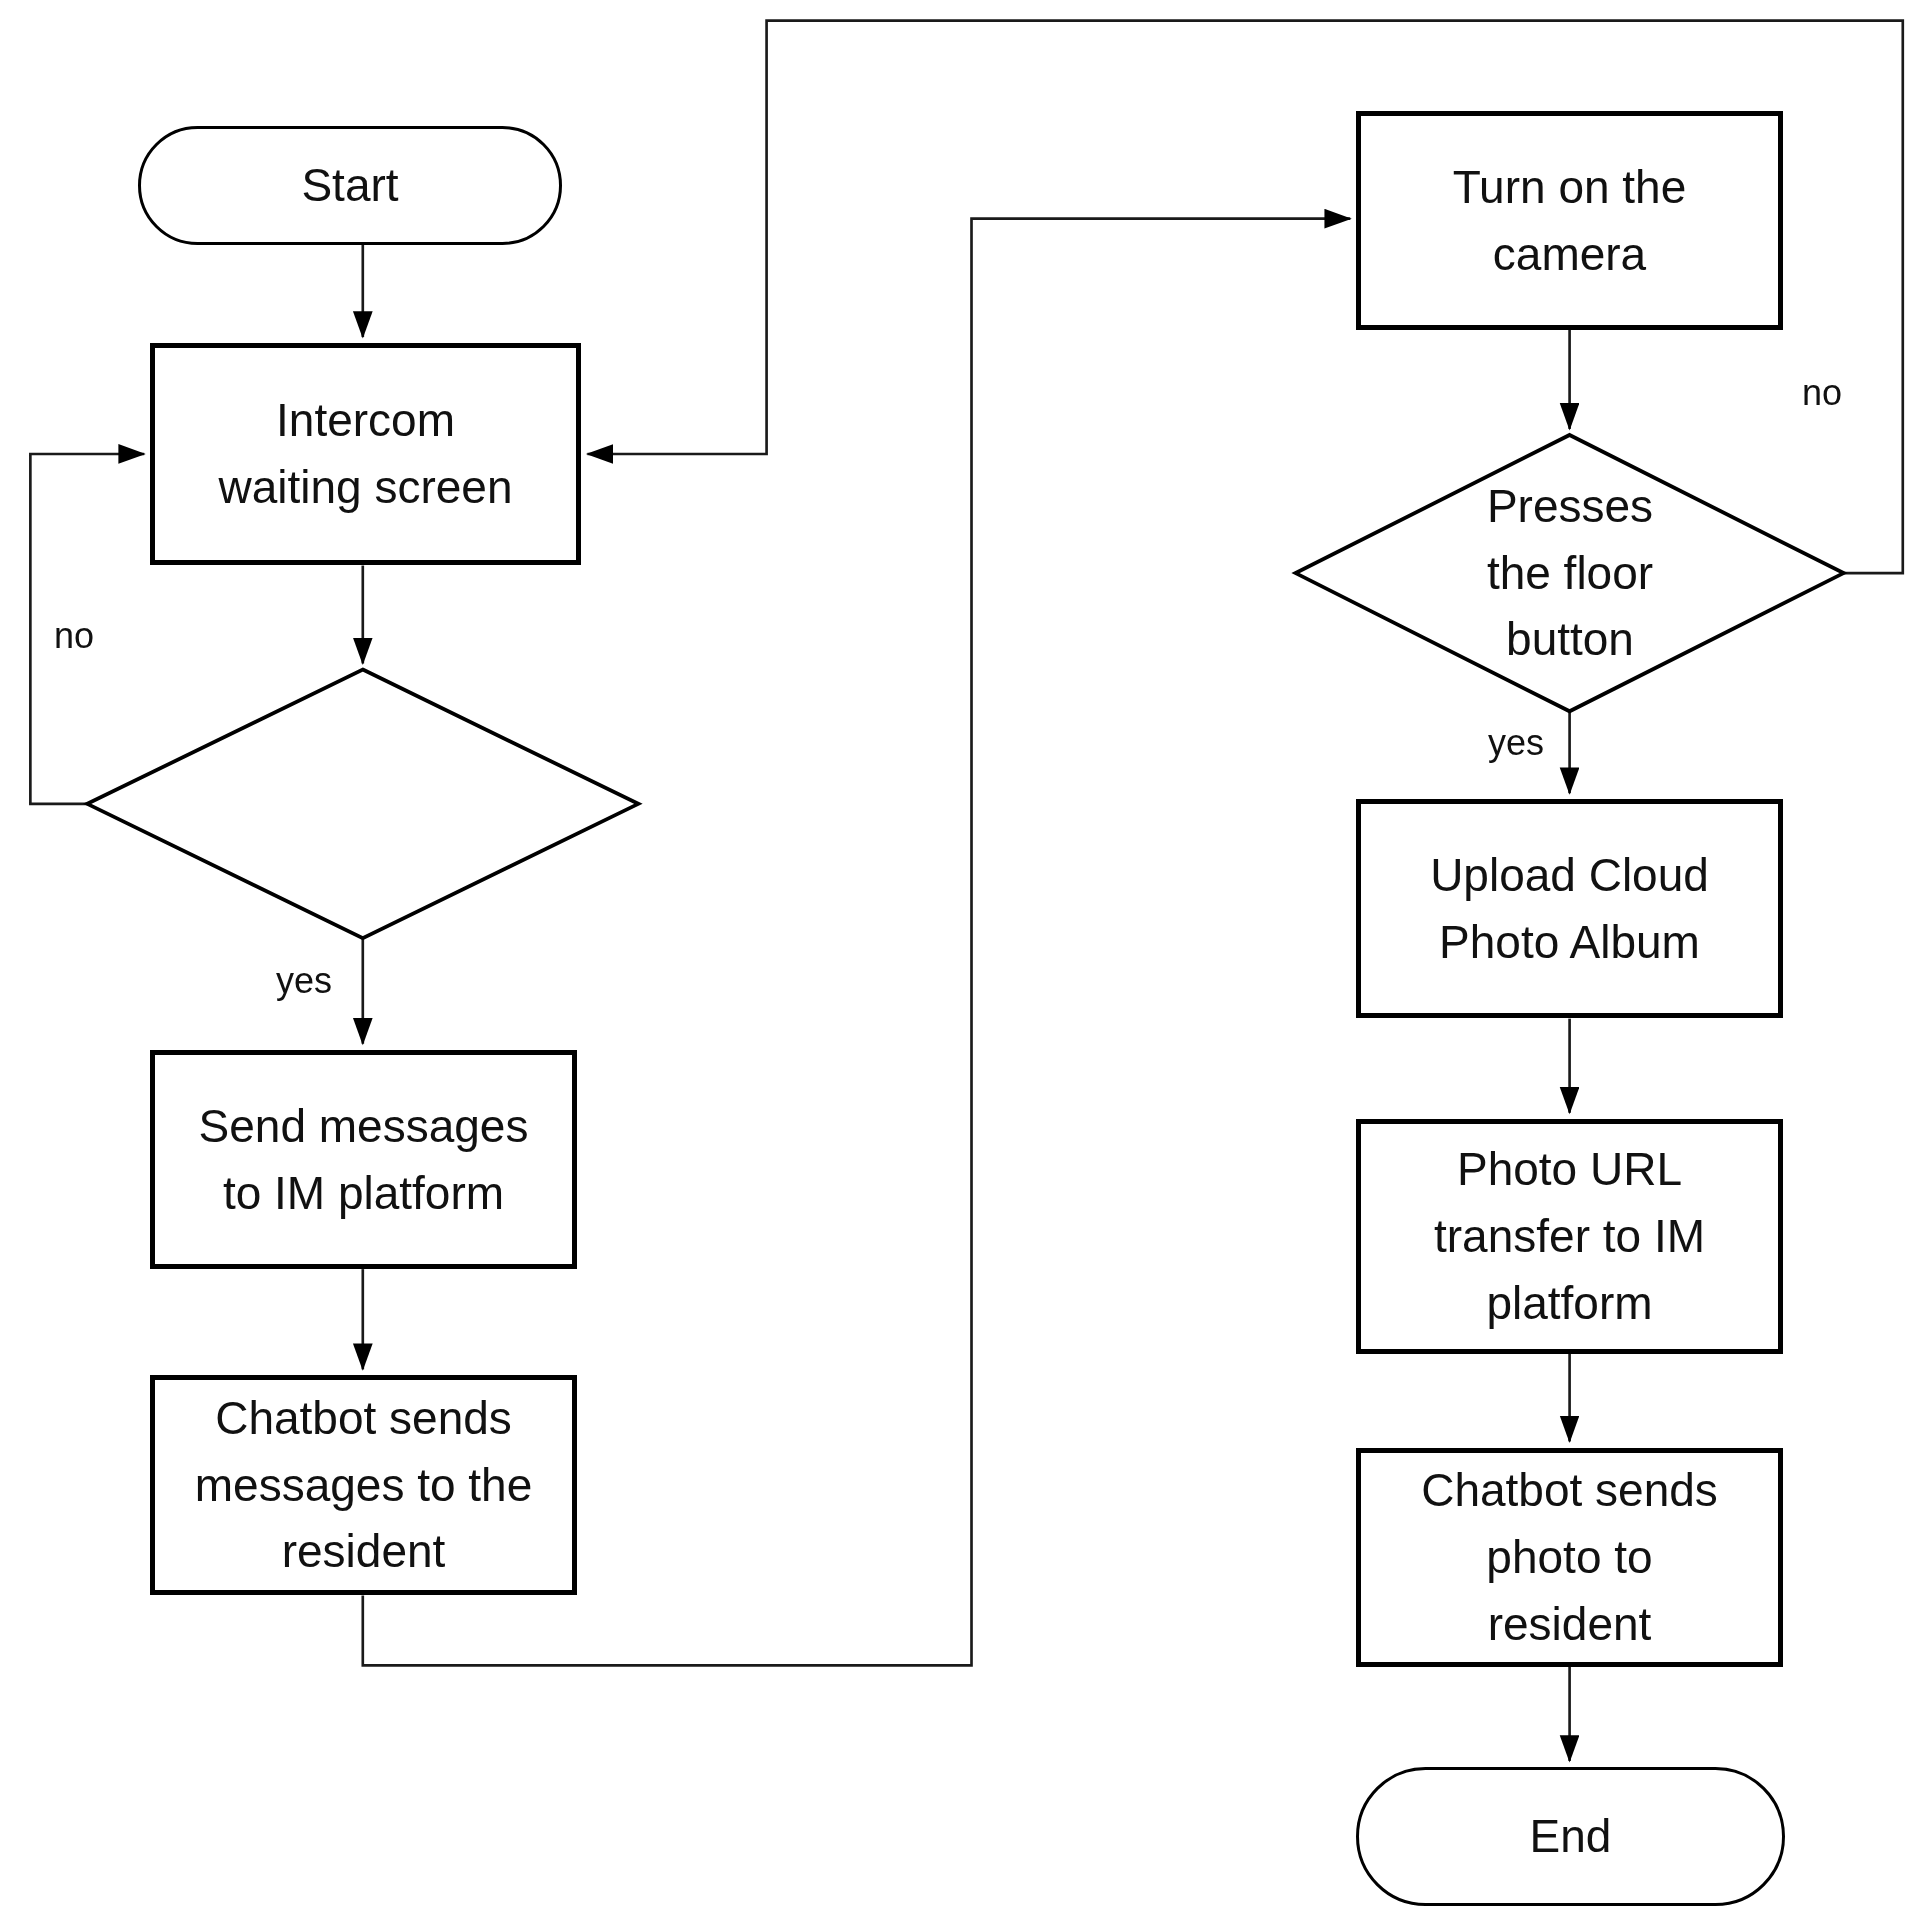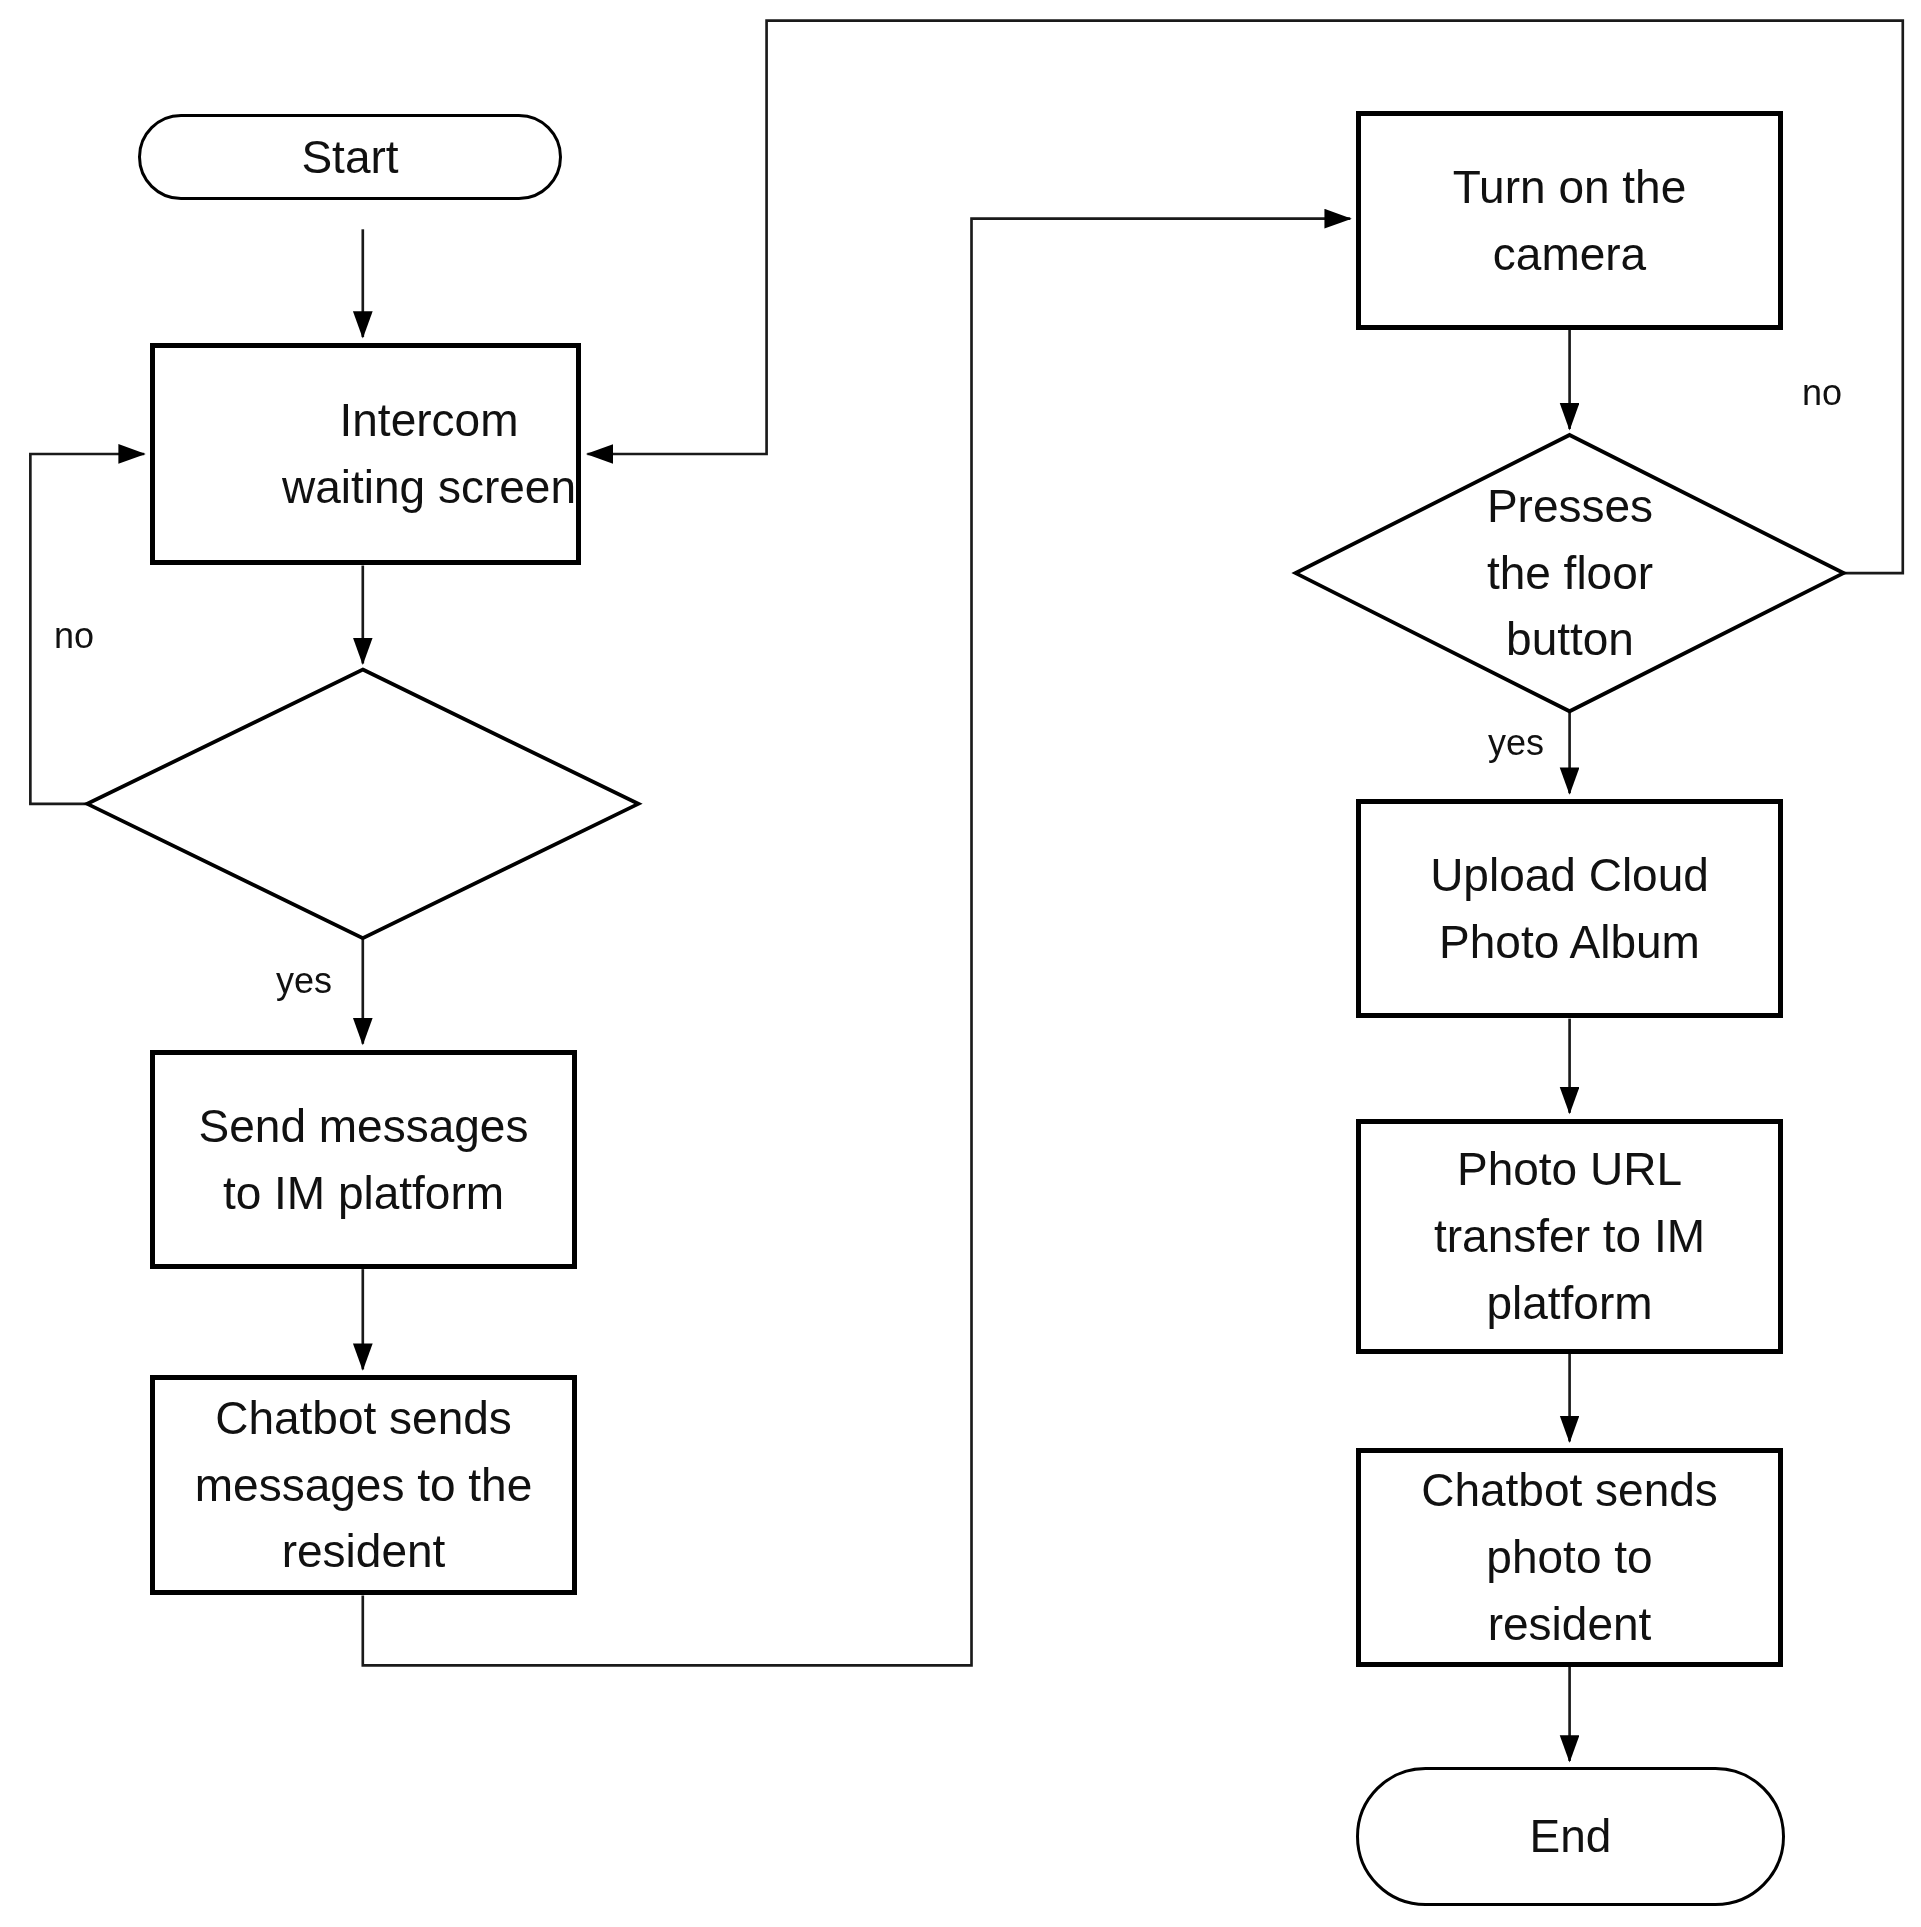"Start" div.node { height: 86px -> 119px; top: 114px -> 126px }
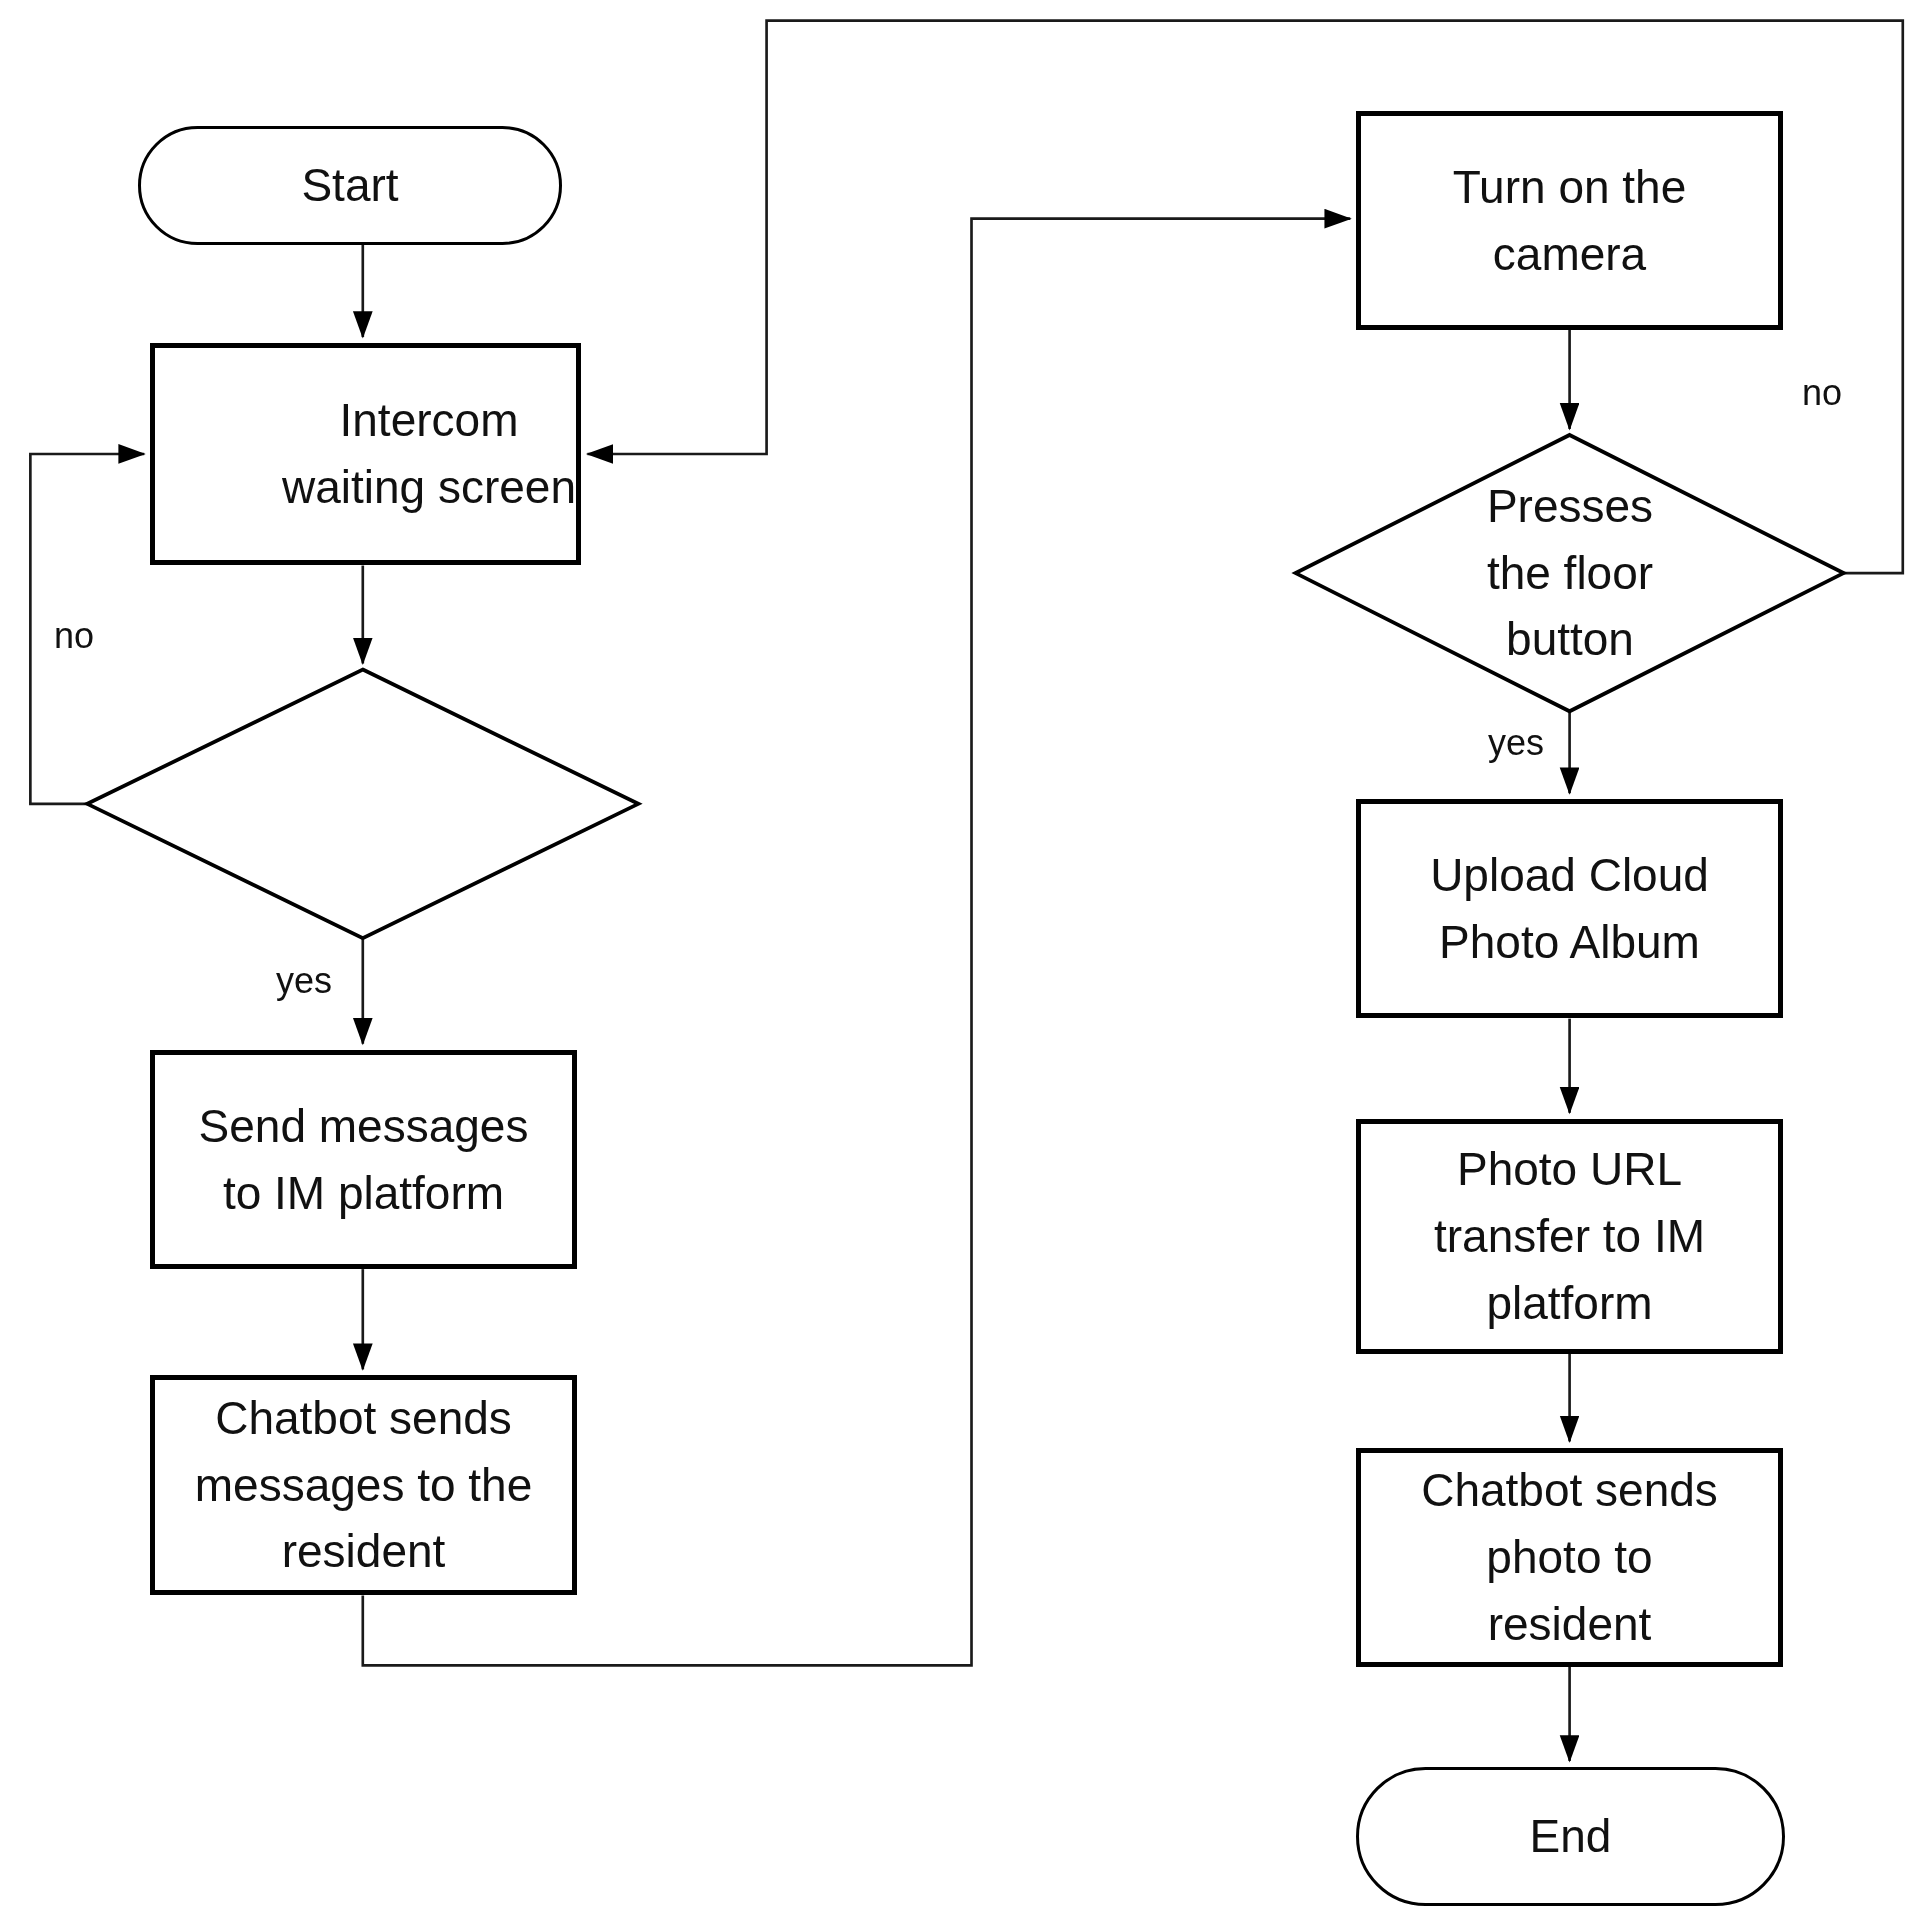"Intercom" div.node { justify-content: flex-end -> none }
